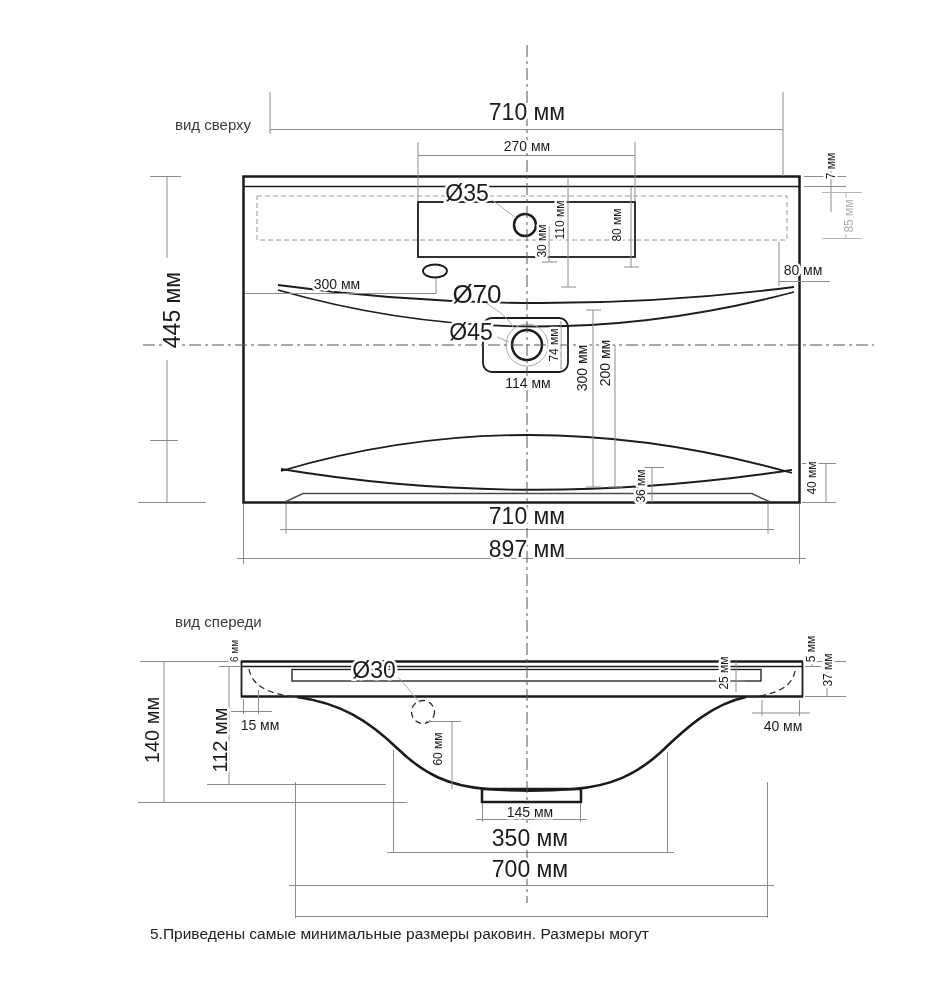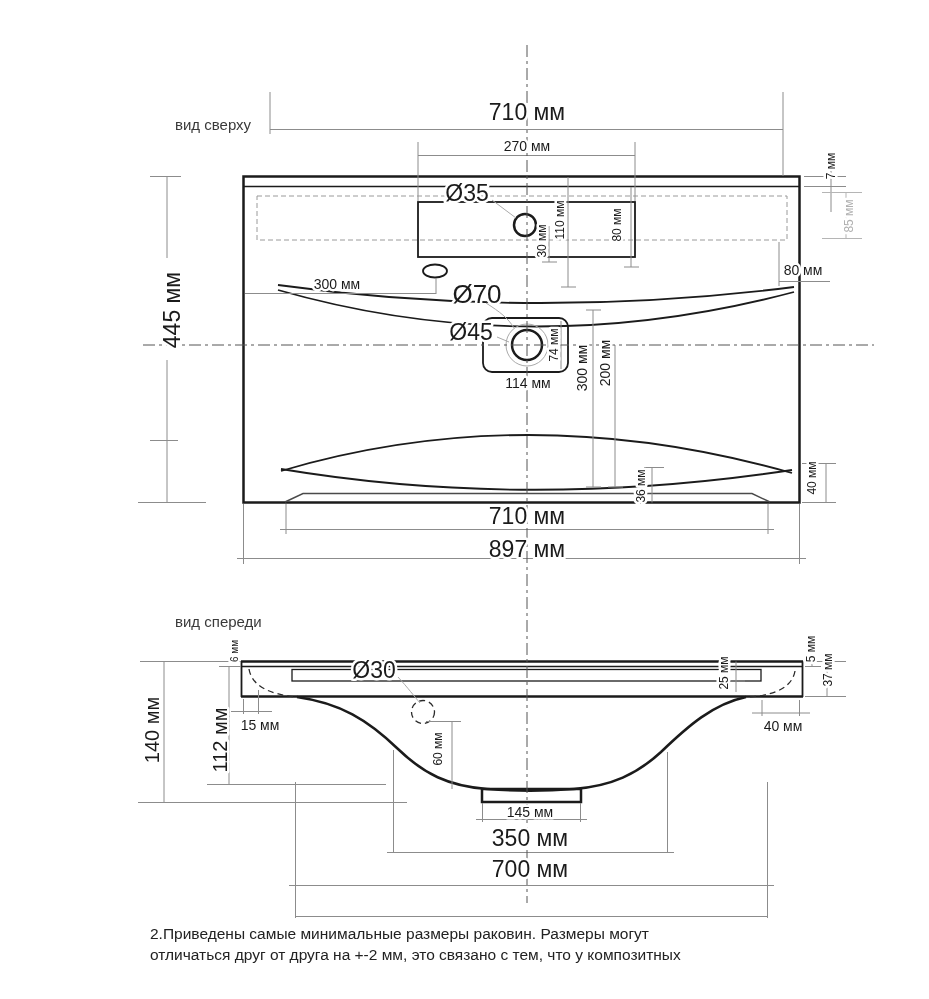"2.Приведены самые минимальные размеры" div { text: 2.Приведены -> 5.Приведены }
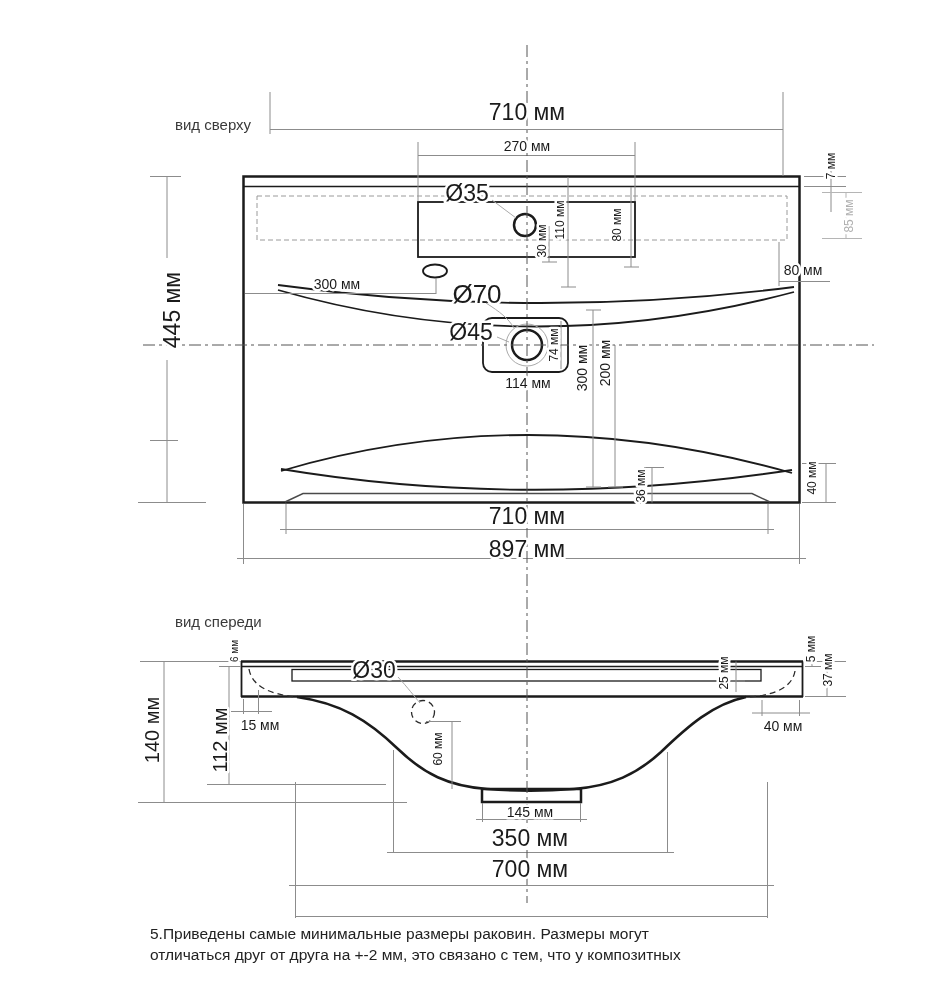"отличаться друг от друга на" div { html: <div>отличаться друг от друга на +-2 мм, это связано с тем, что у композитных</div> -> none }
